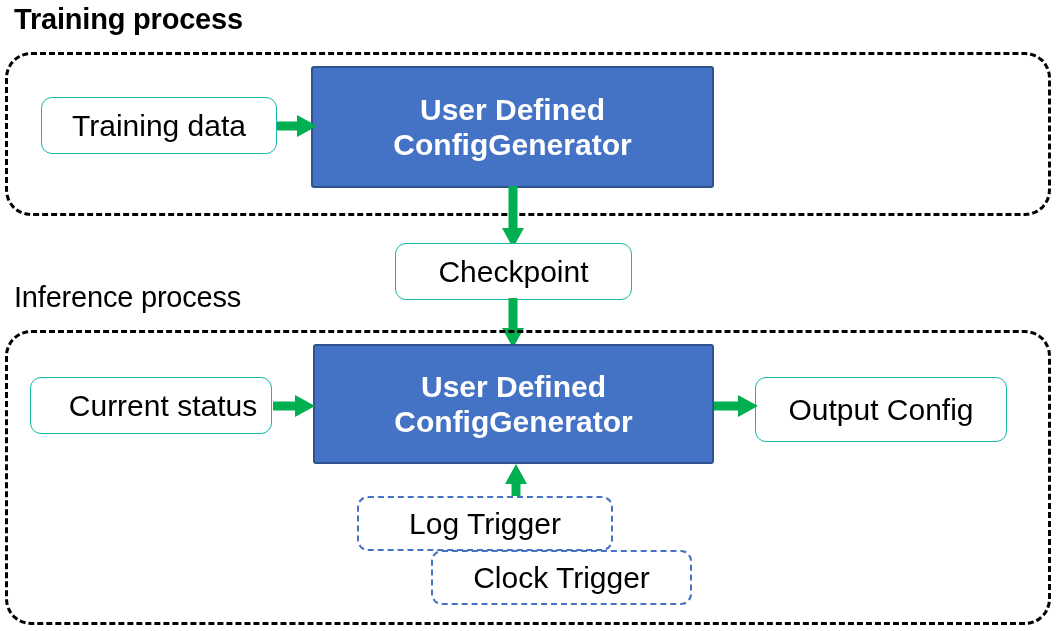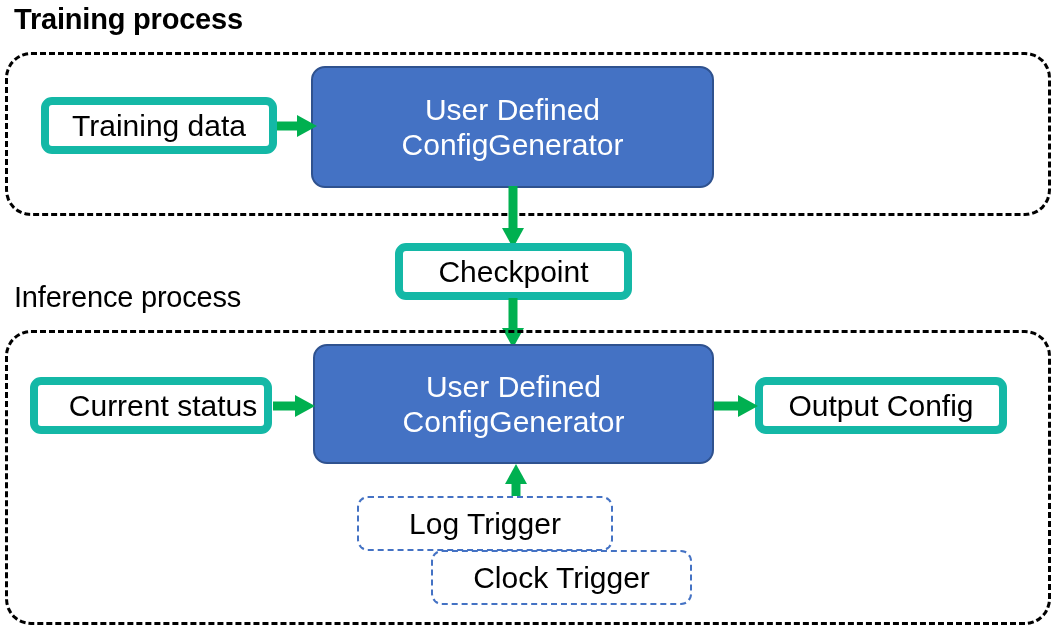"Training data" .node { border: 8px solid #14b8a6 -> 1px solid #14b8a6 }
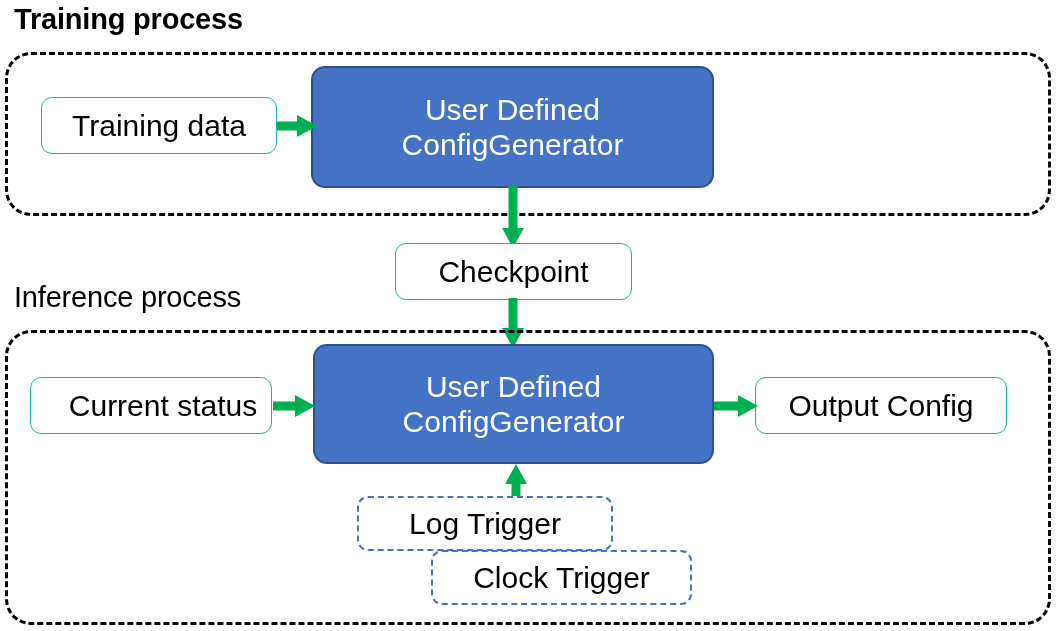"User Defined" .node-primary { border-radius: 14px -> 3px; font-weight: none -> bold }
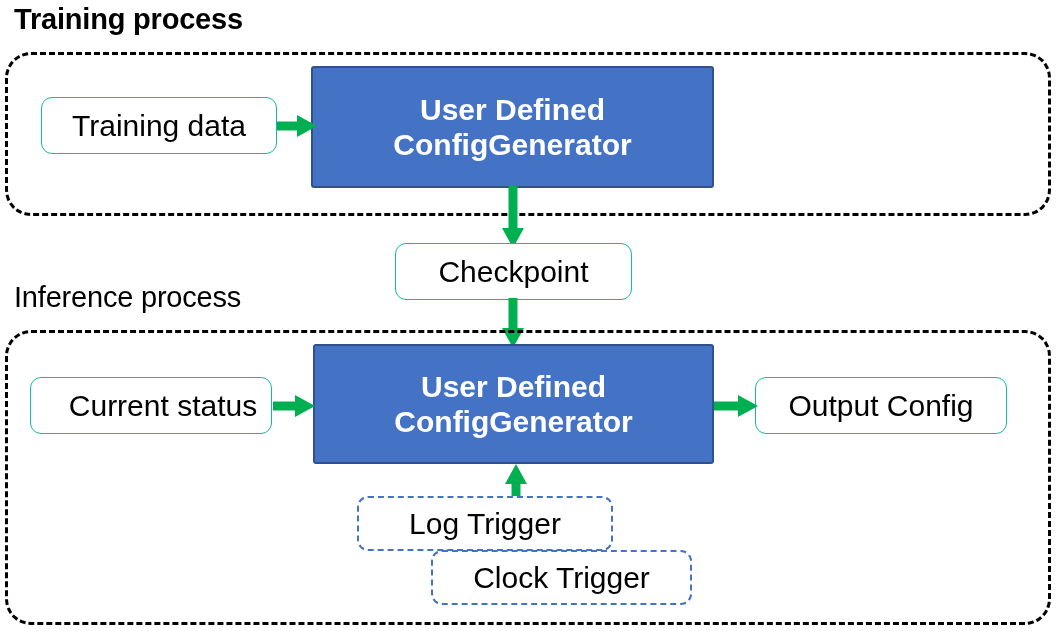"Output Config" div.node { height: 57px -> 65px }
